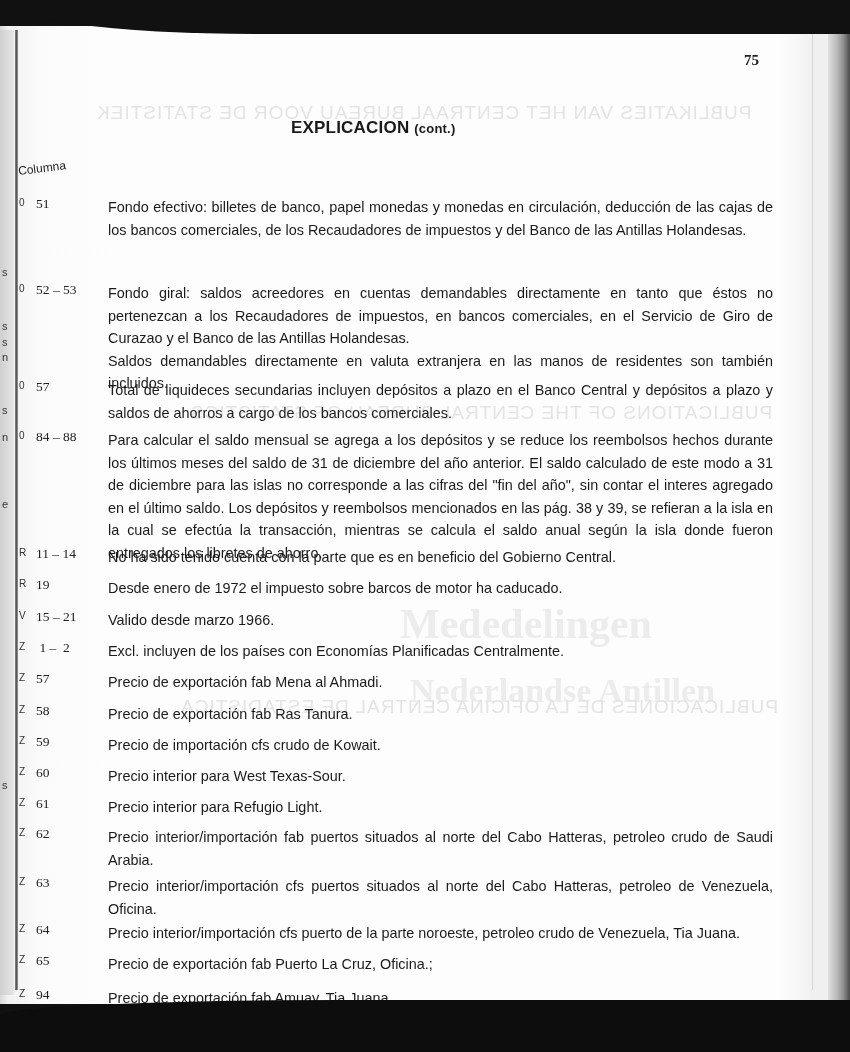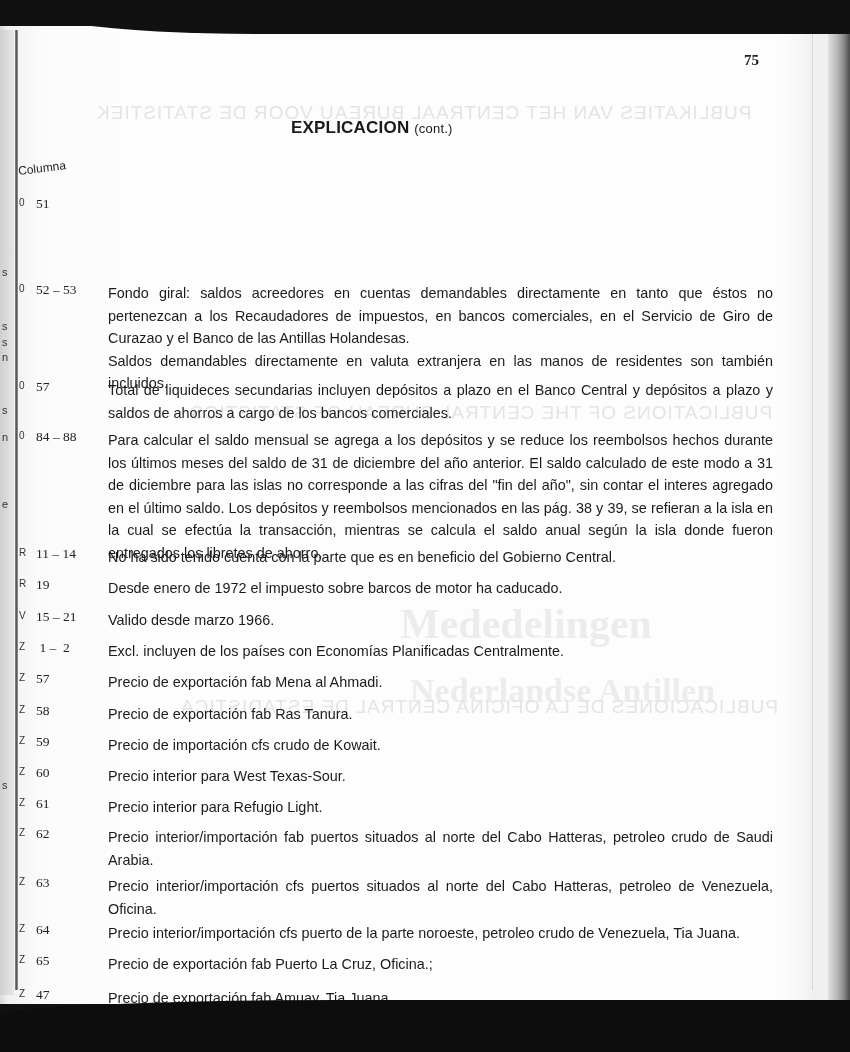"(cont.)" .title .sub { font-weight: normal -> bold }
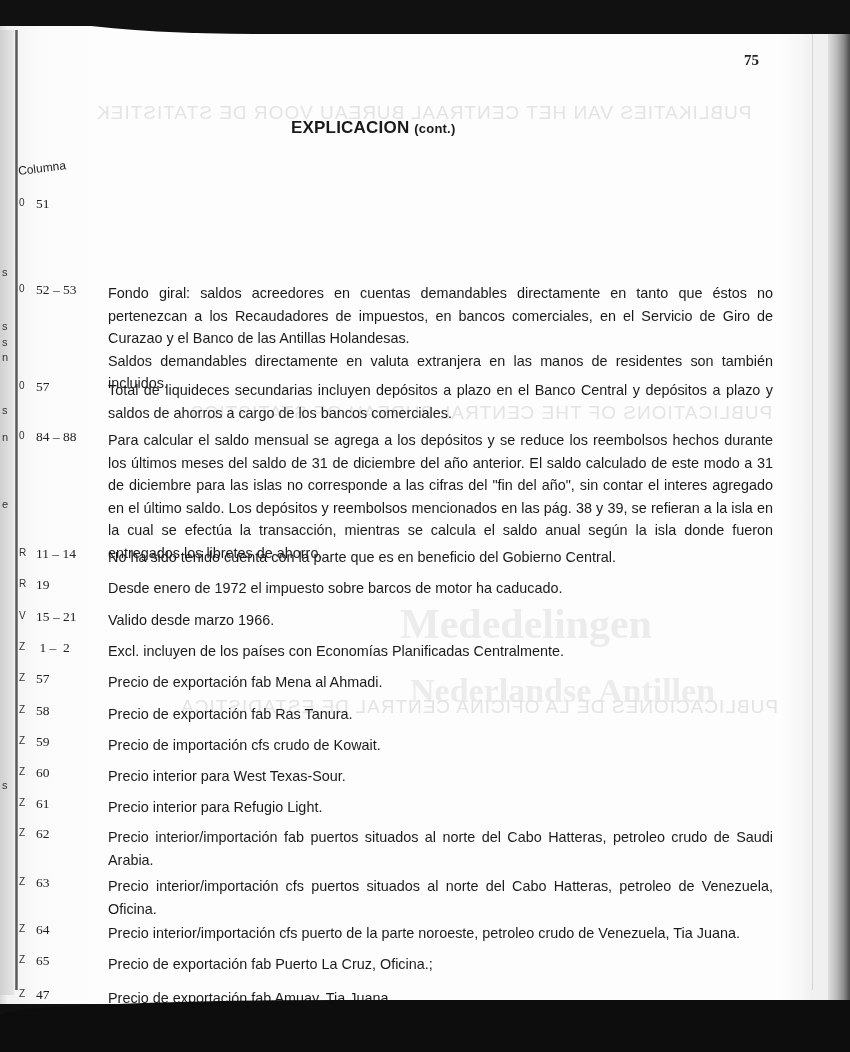"Fondo efectivo: billetes de banco," p.last-left { html: none -> <p>Fondo efectivo: billetes de banco, papel monedas y monedas en circulación, deducción de las cajas de los bancos comerciales, de los Recaudadores de impuestos y del Banco de las Antillas Holandesas.</p> }
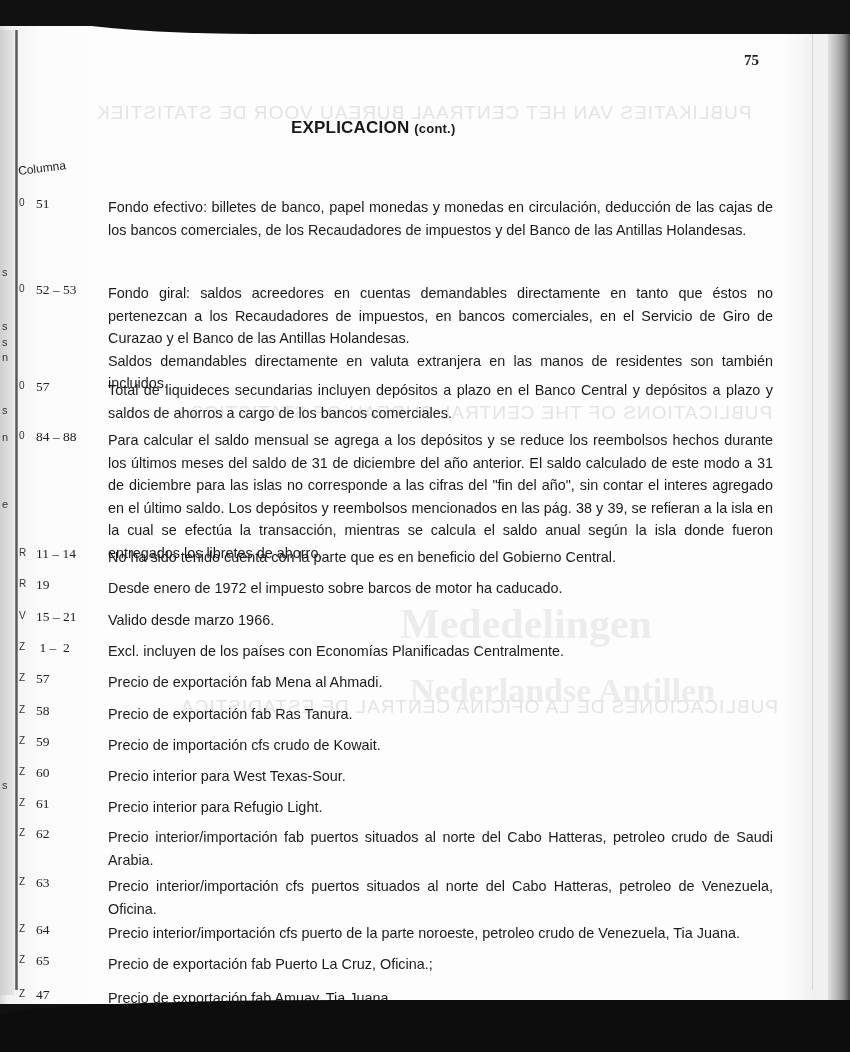"47" span.colnum { text: 47 -> 94 }
